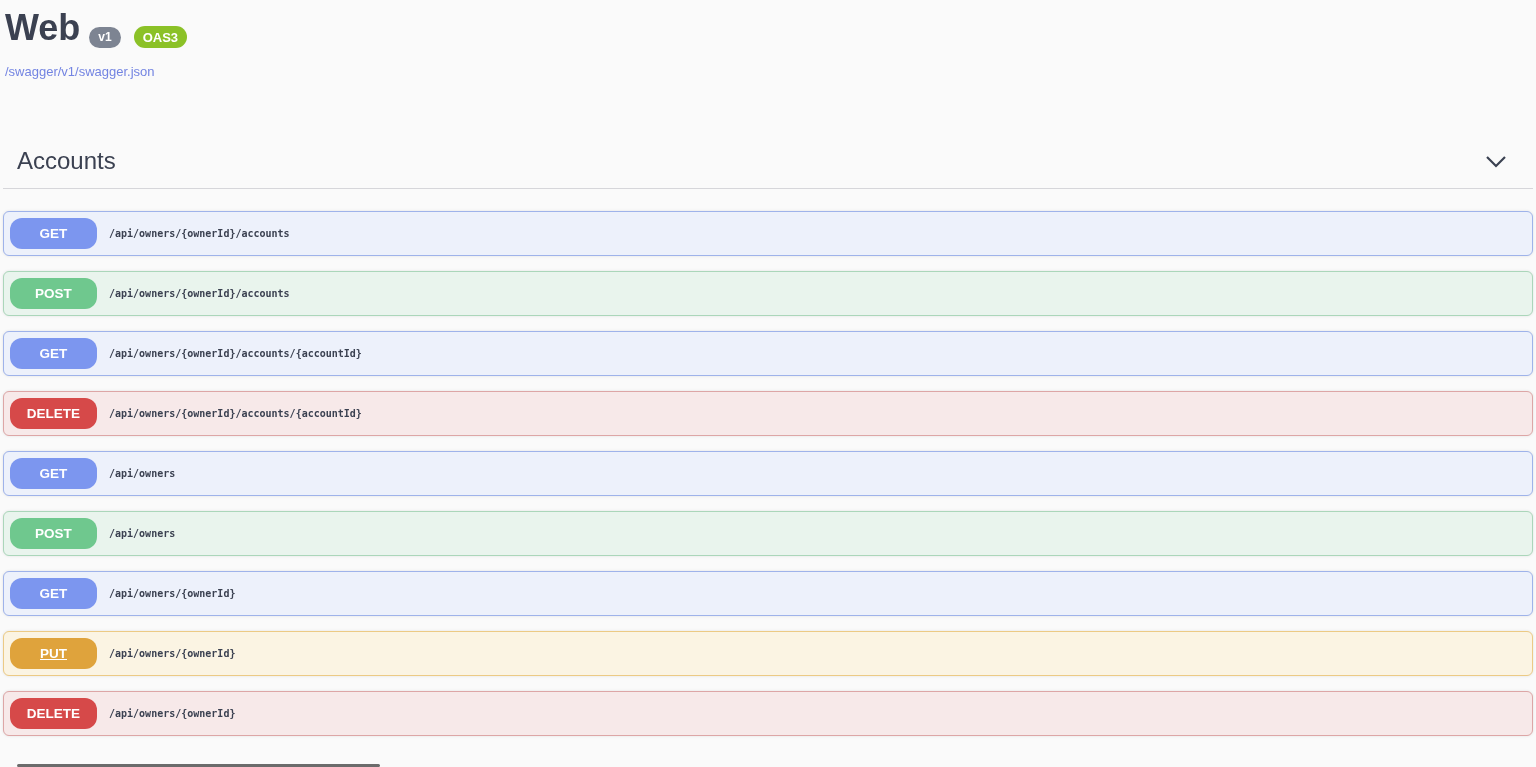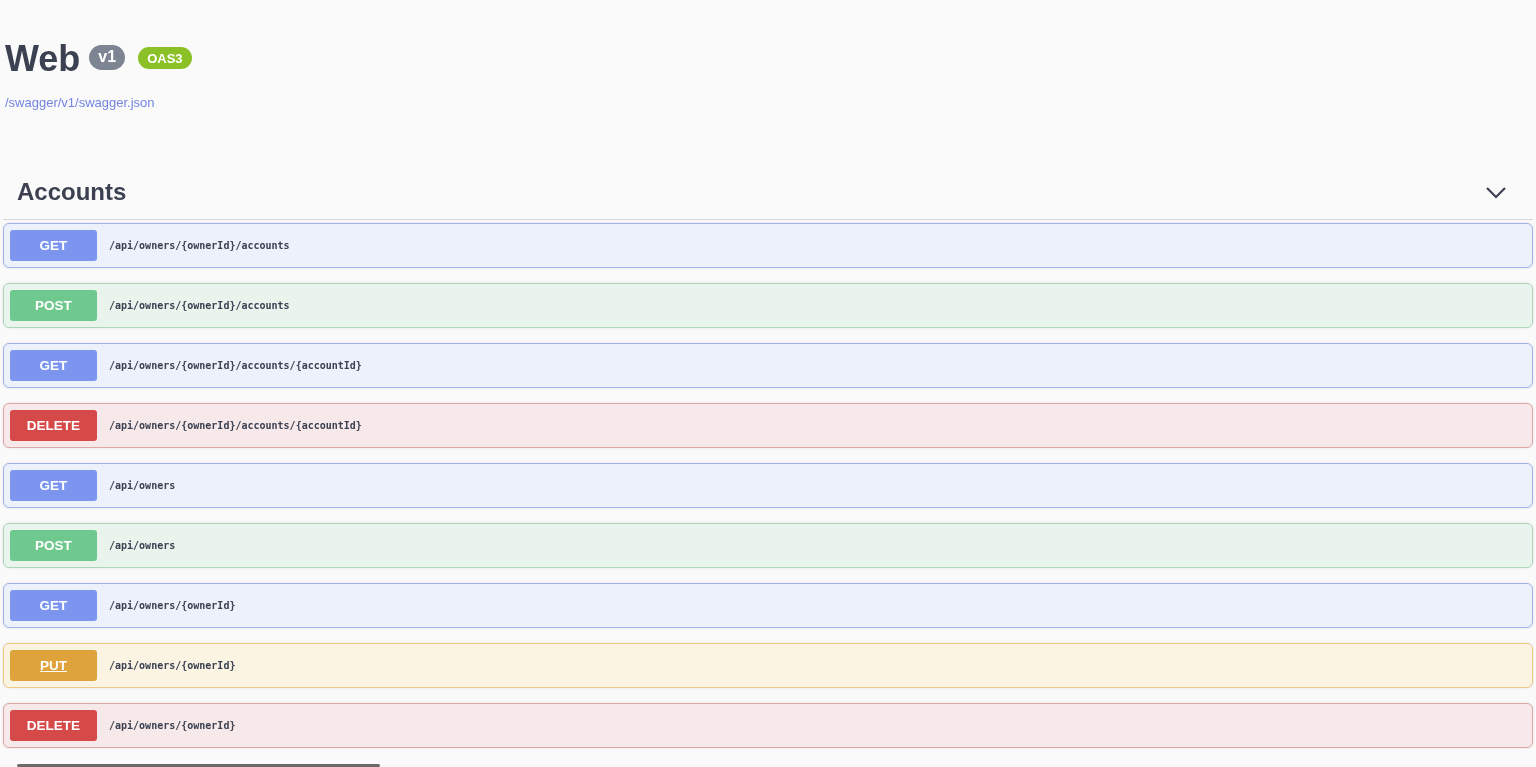"Web" .title-line { align-items: center -> flex-end; margin-top: 31px -> none }
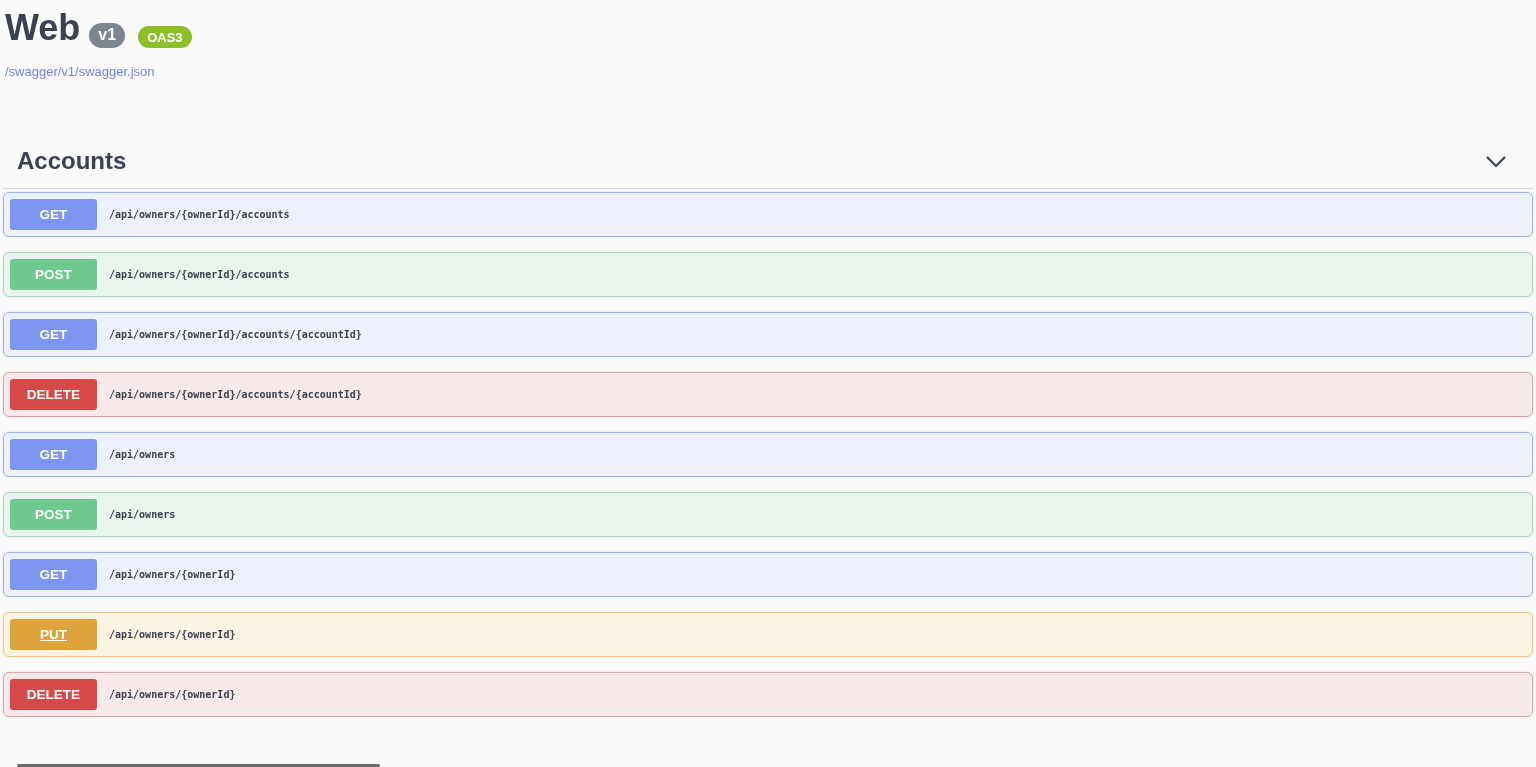"v1" .pill.version { font-size: 16px -> 12px }
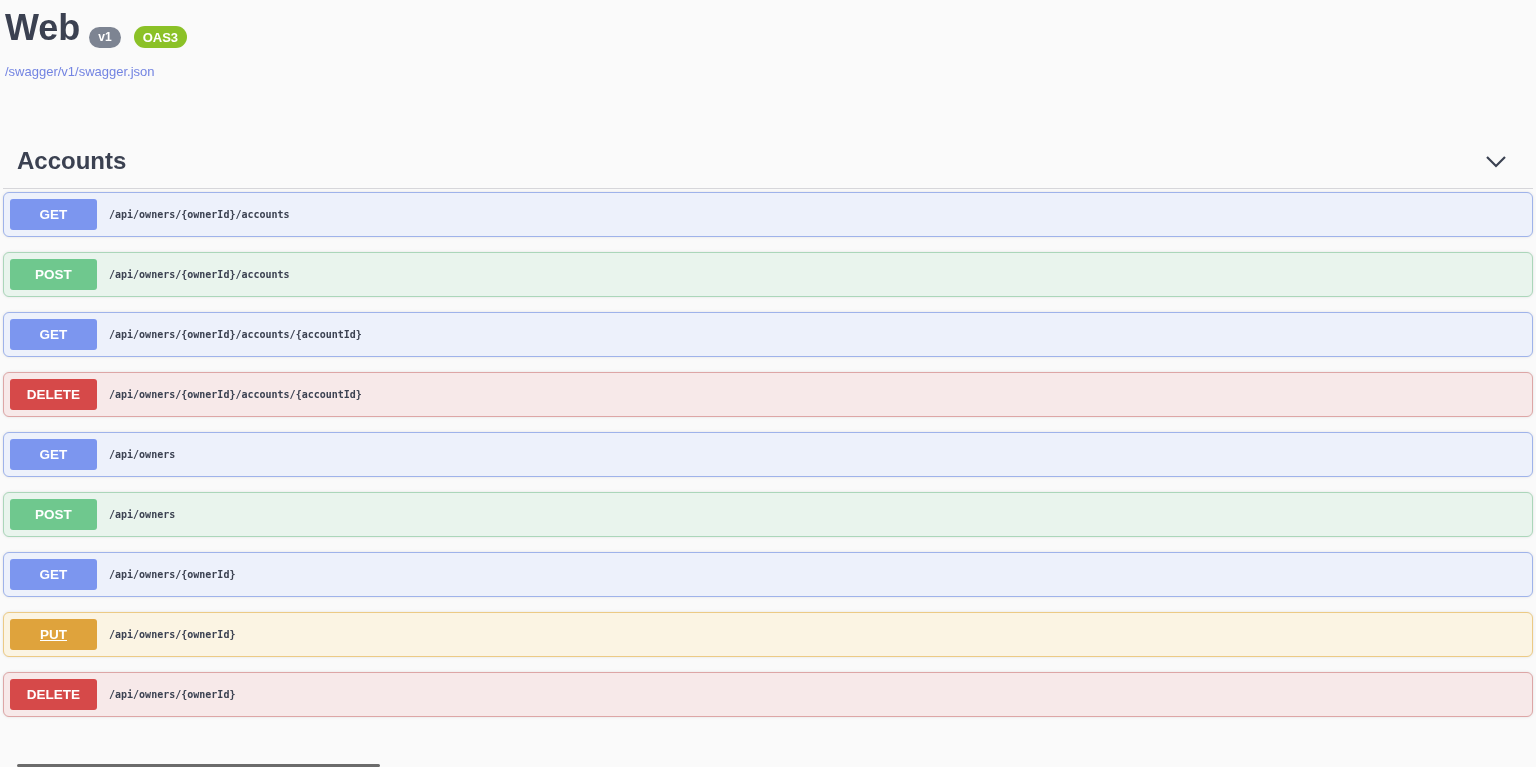"Accounts" .section h3 { font-weight: 700 -> 400; margin-bottom: 3px -> 22px }
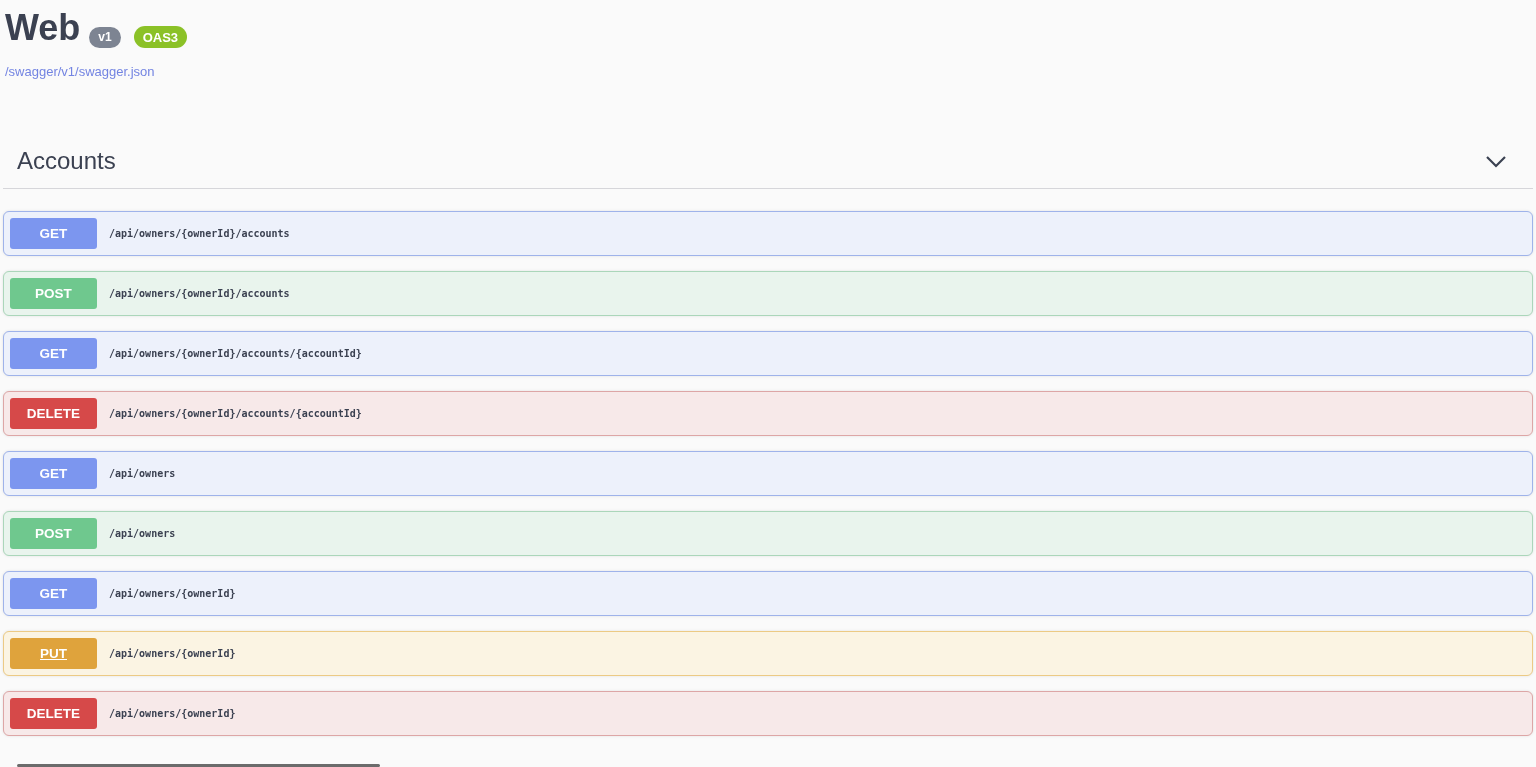"GET" .method-badge { border-radius: 3px -> 12px }
